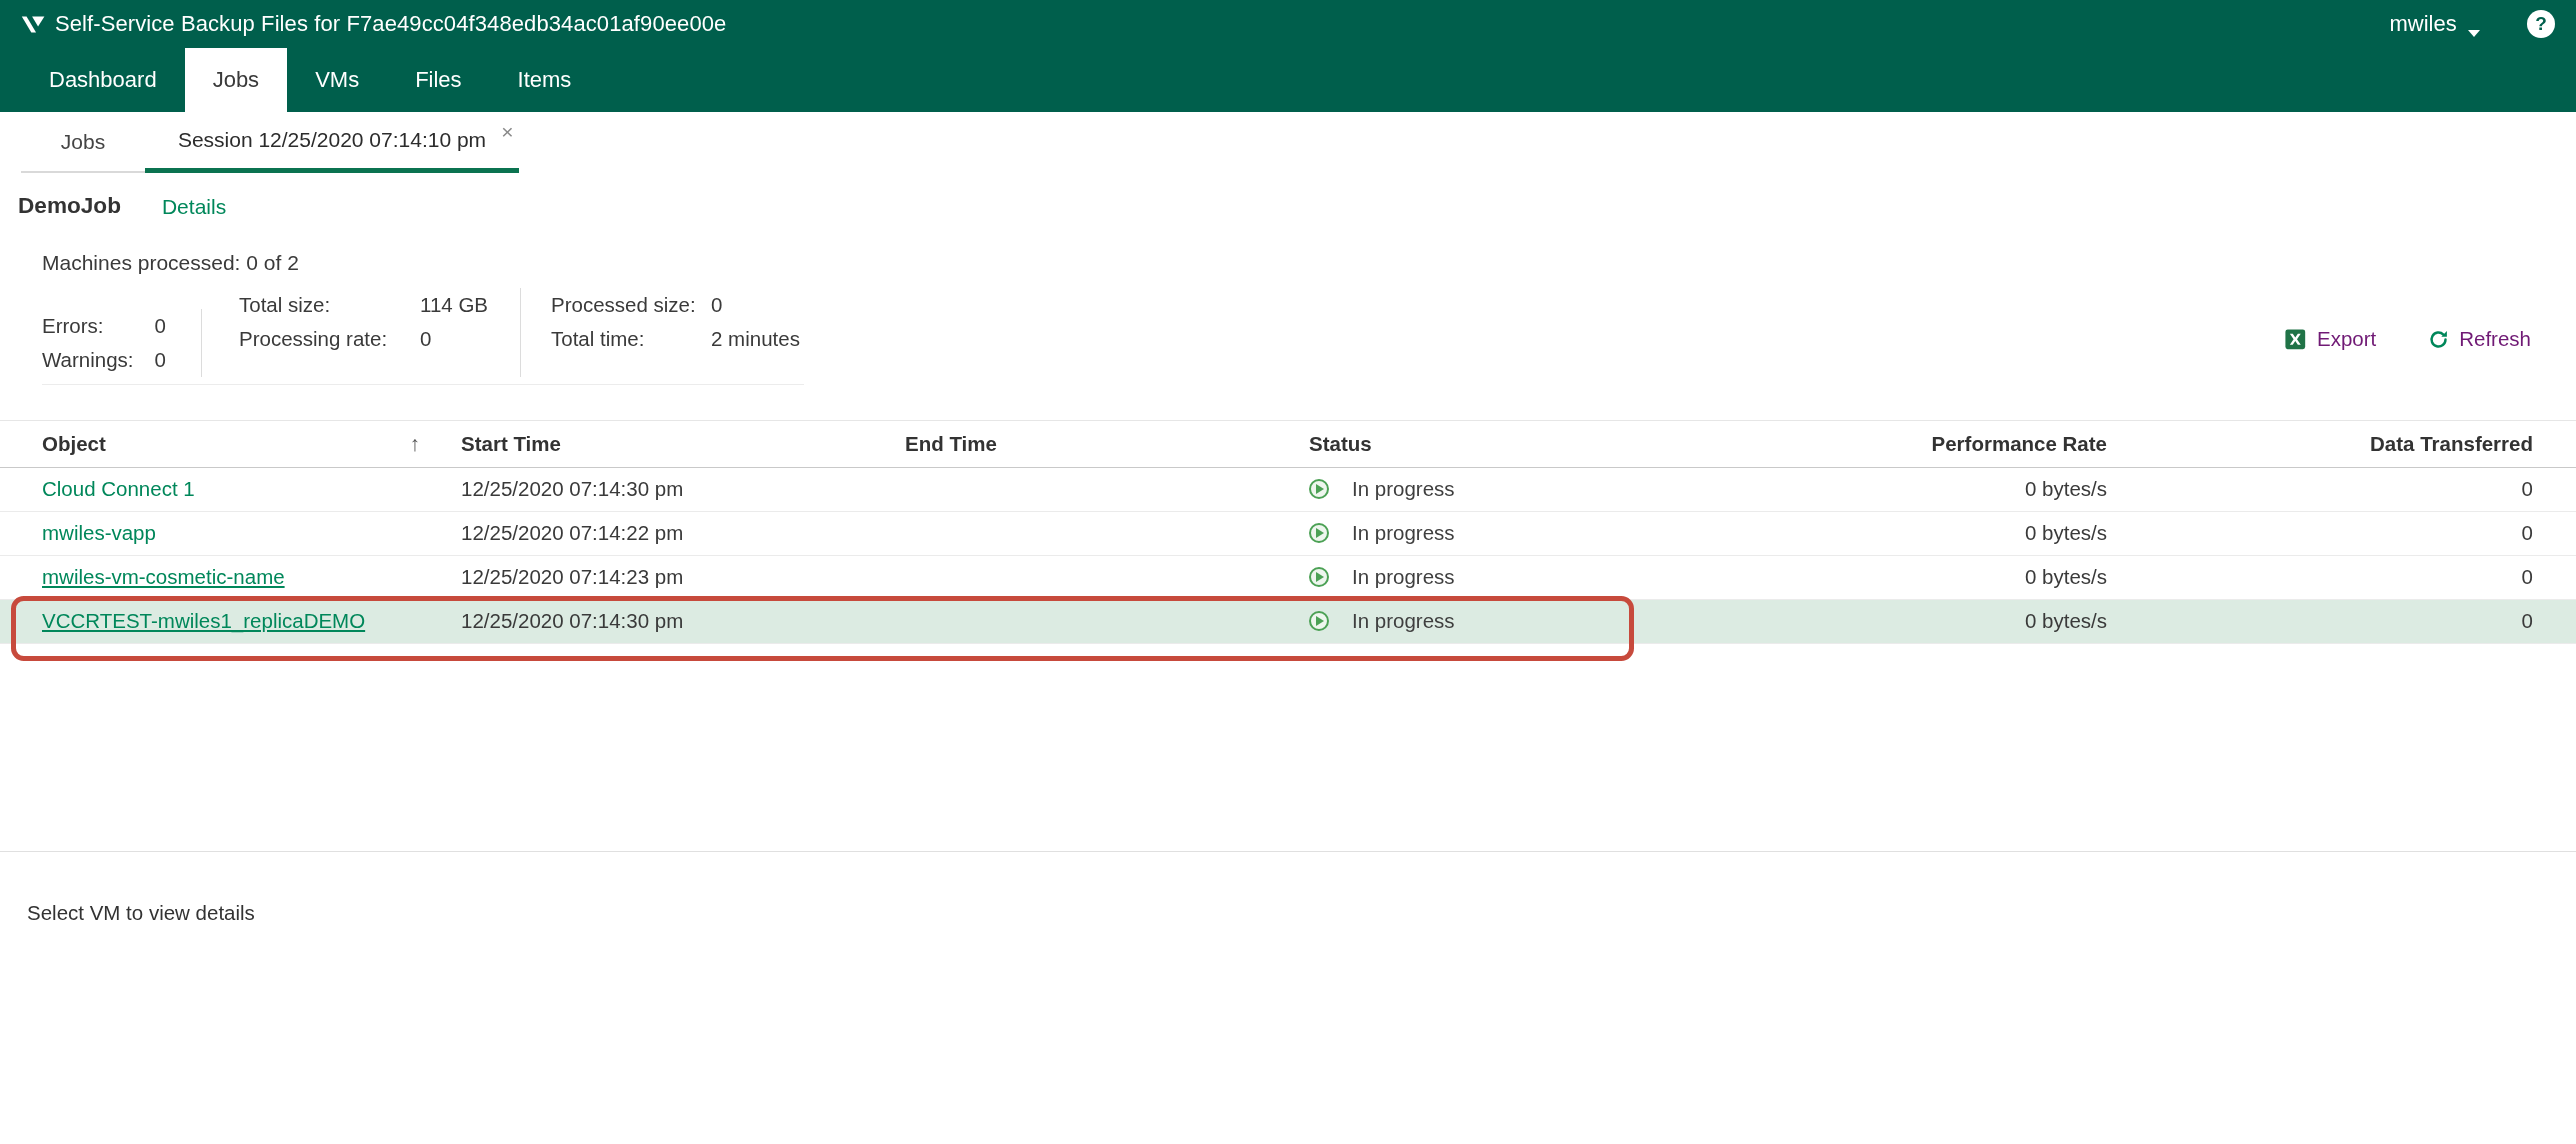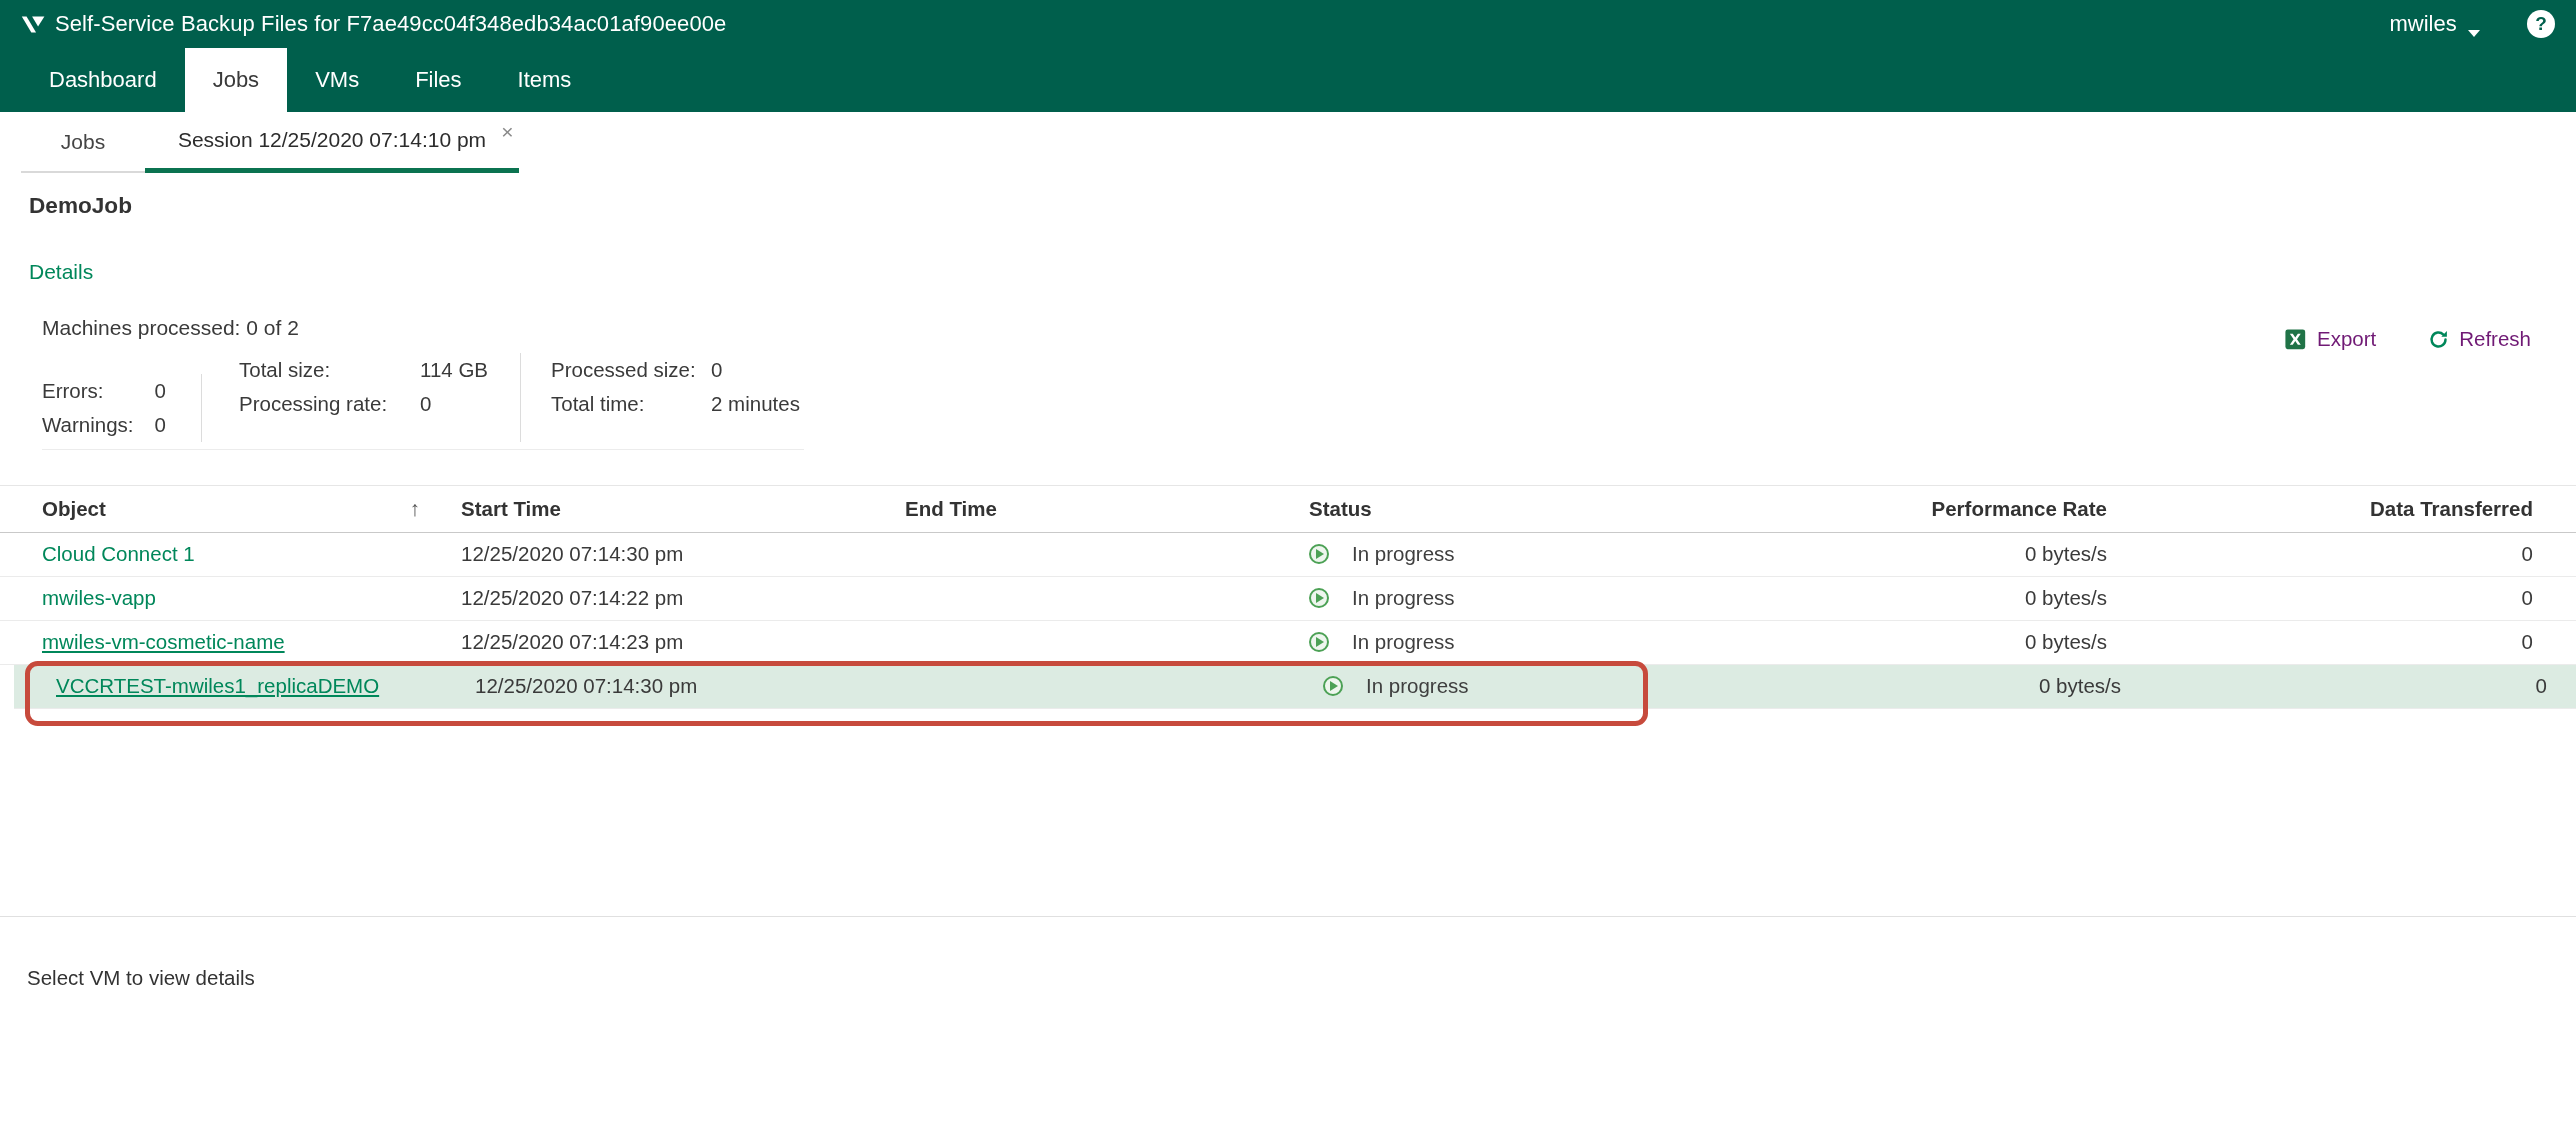"DemoJob" .job-header { align-items: flex-start -> flex-end; flex-direction: column -> none; margin: 20px 0 0 29px -> 20px 0 0 18px }
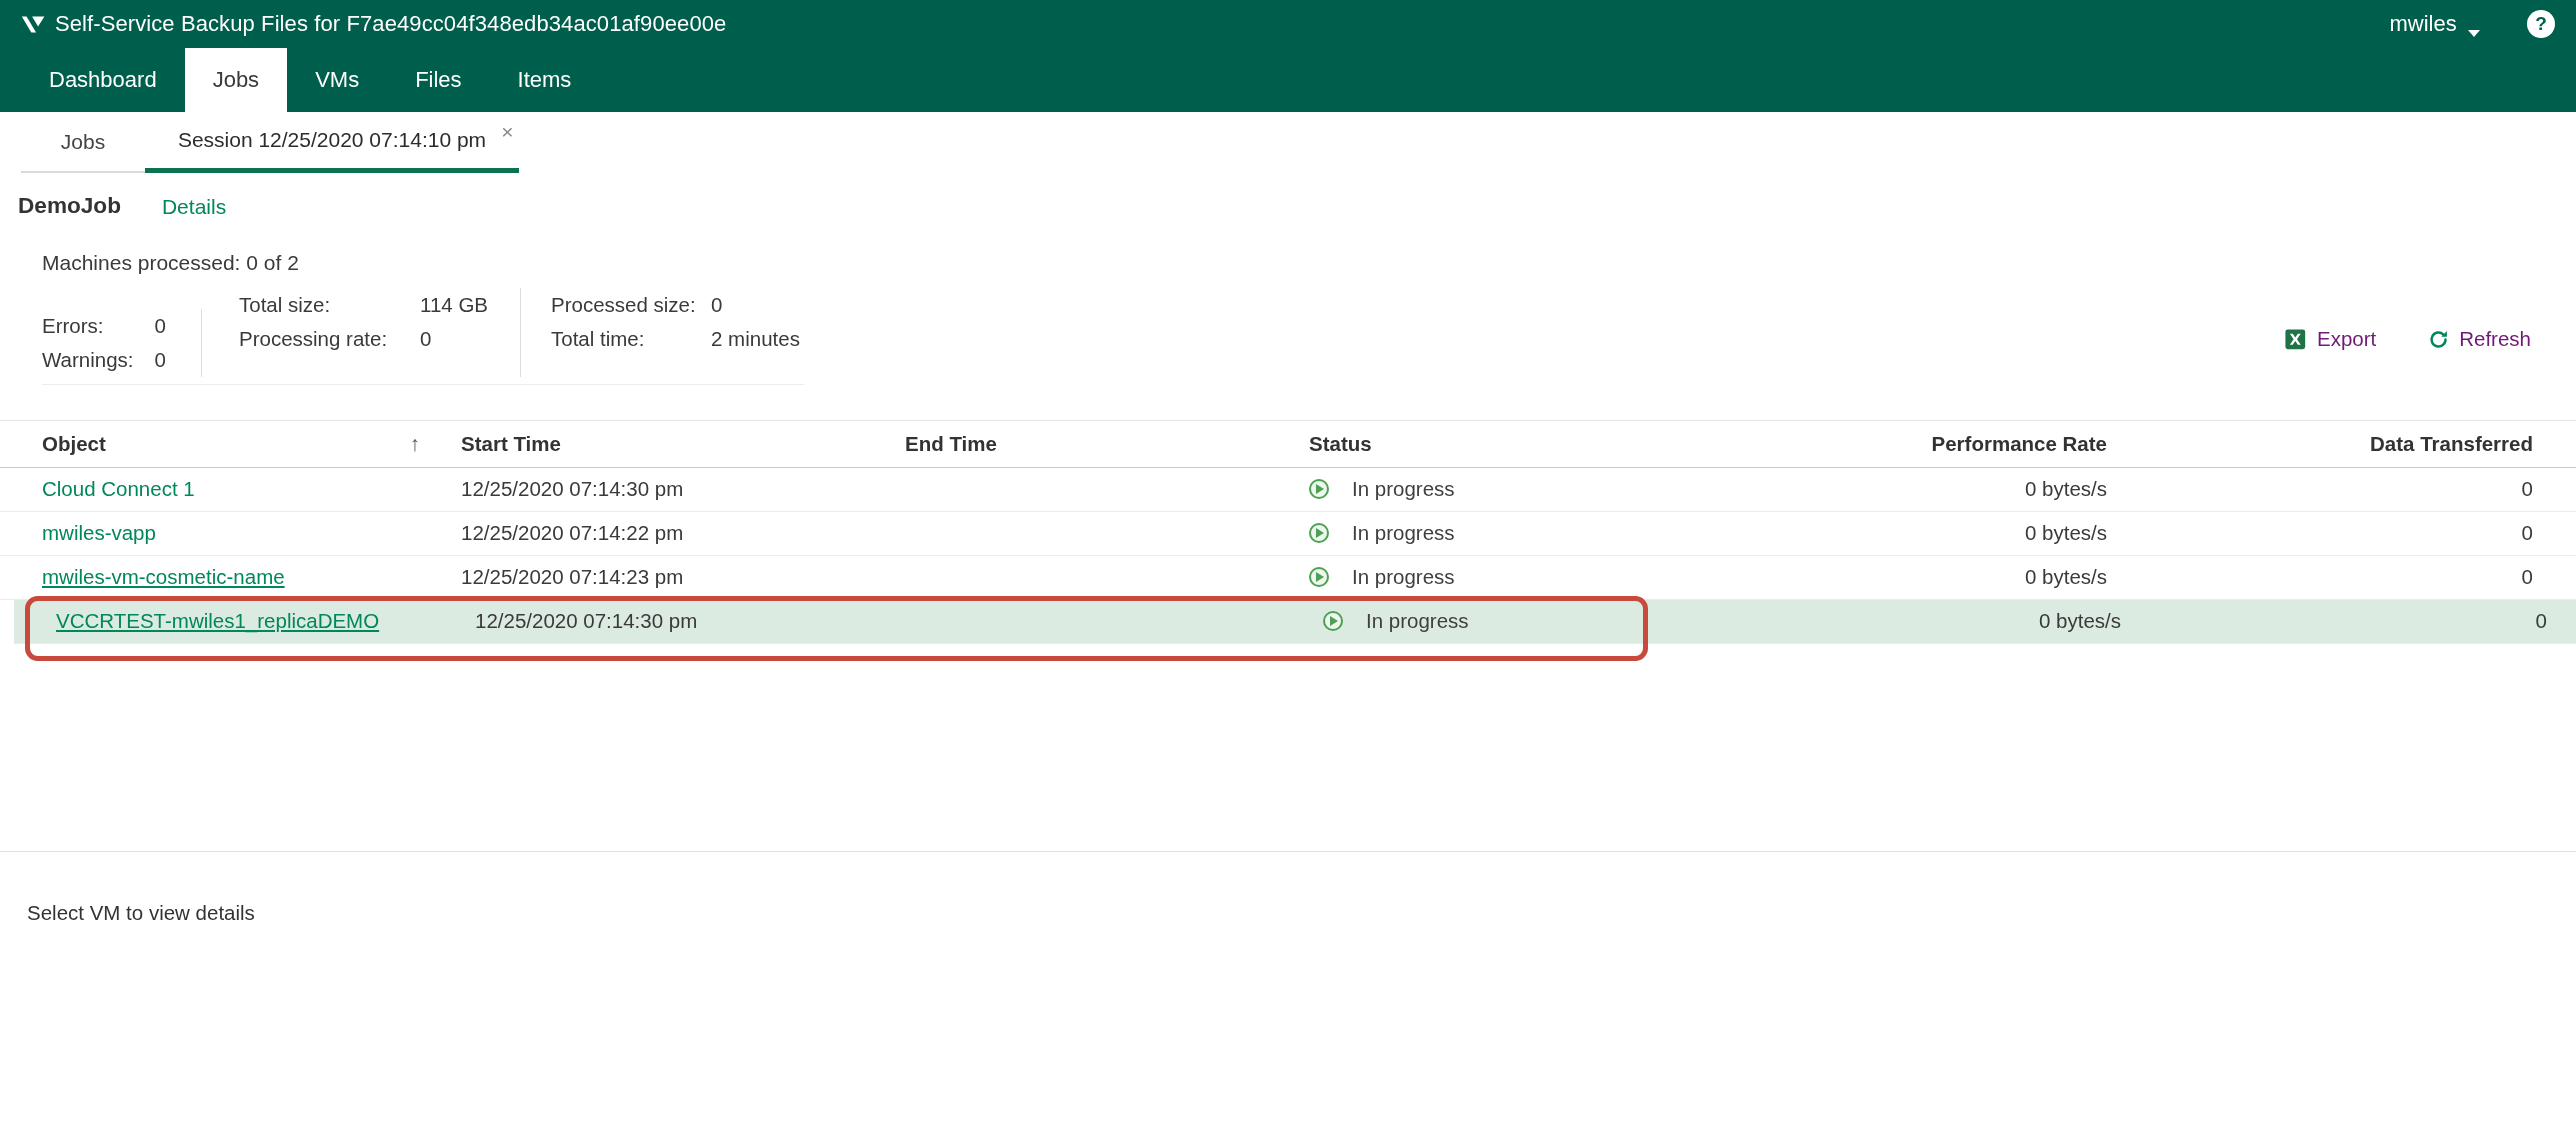"VCCRTEST-mwiles1_replicaDEMO" .tbody-row.selected { margin-left: 14px -> none }
